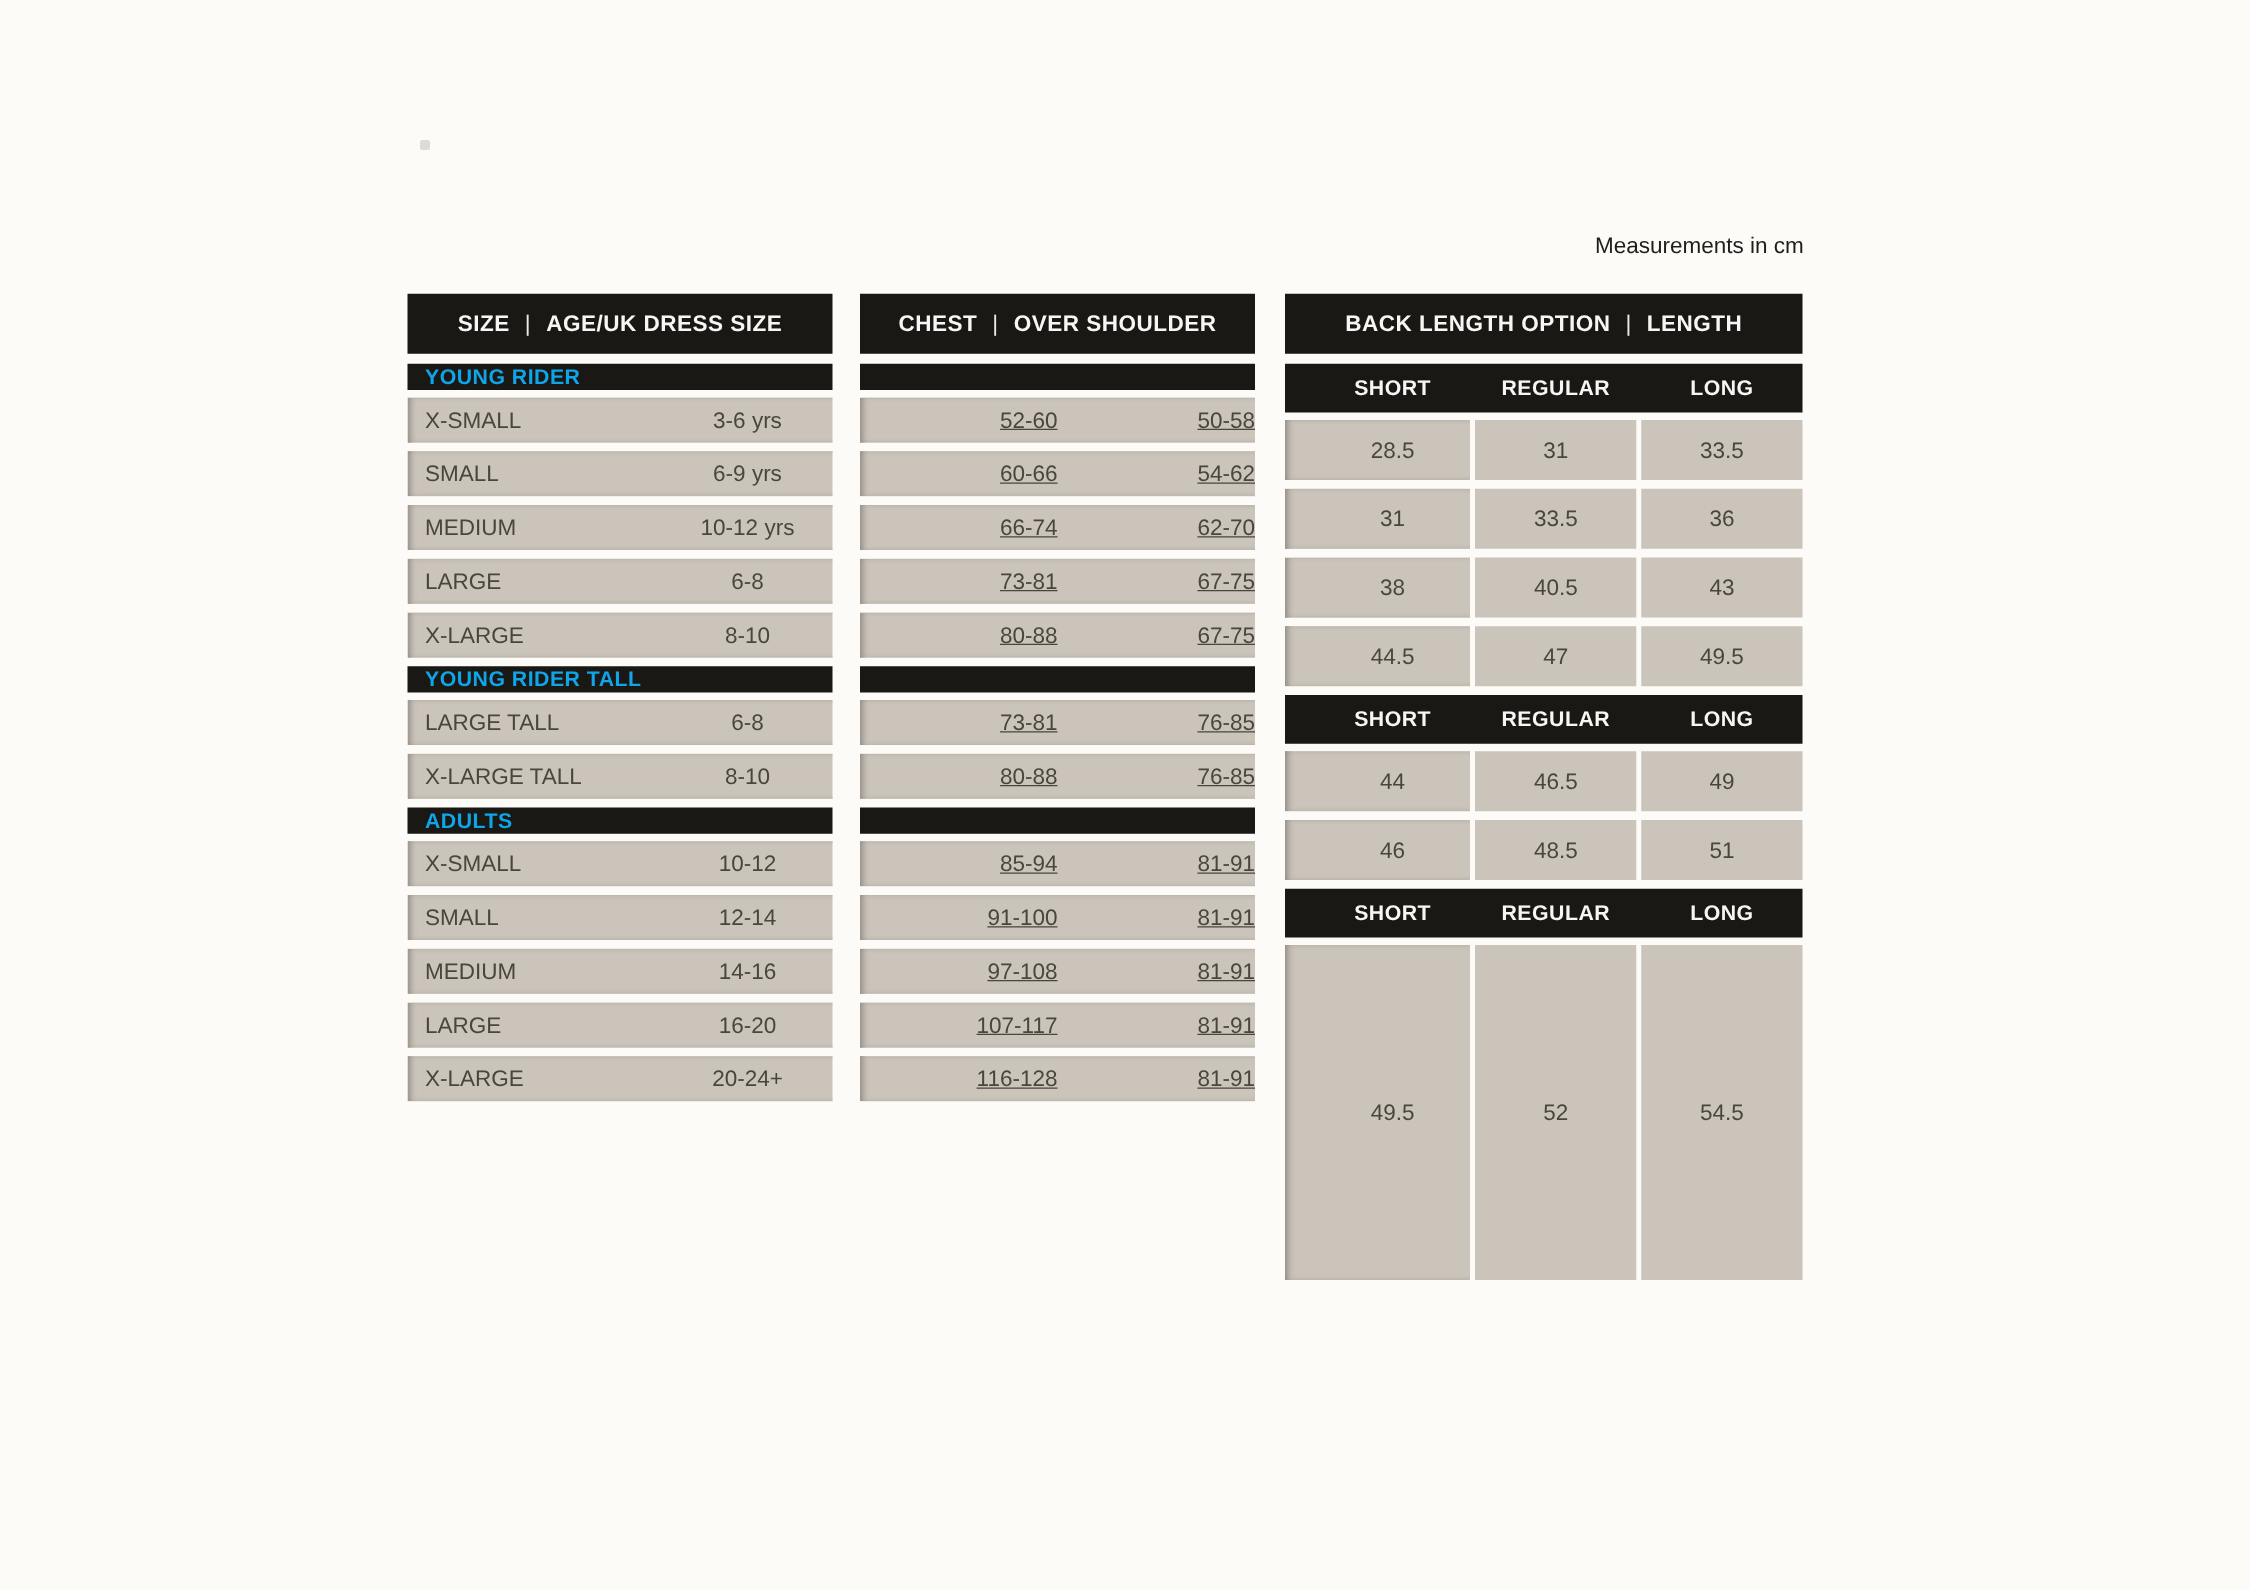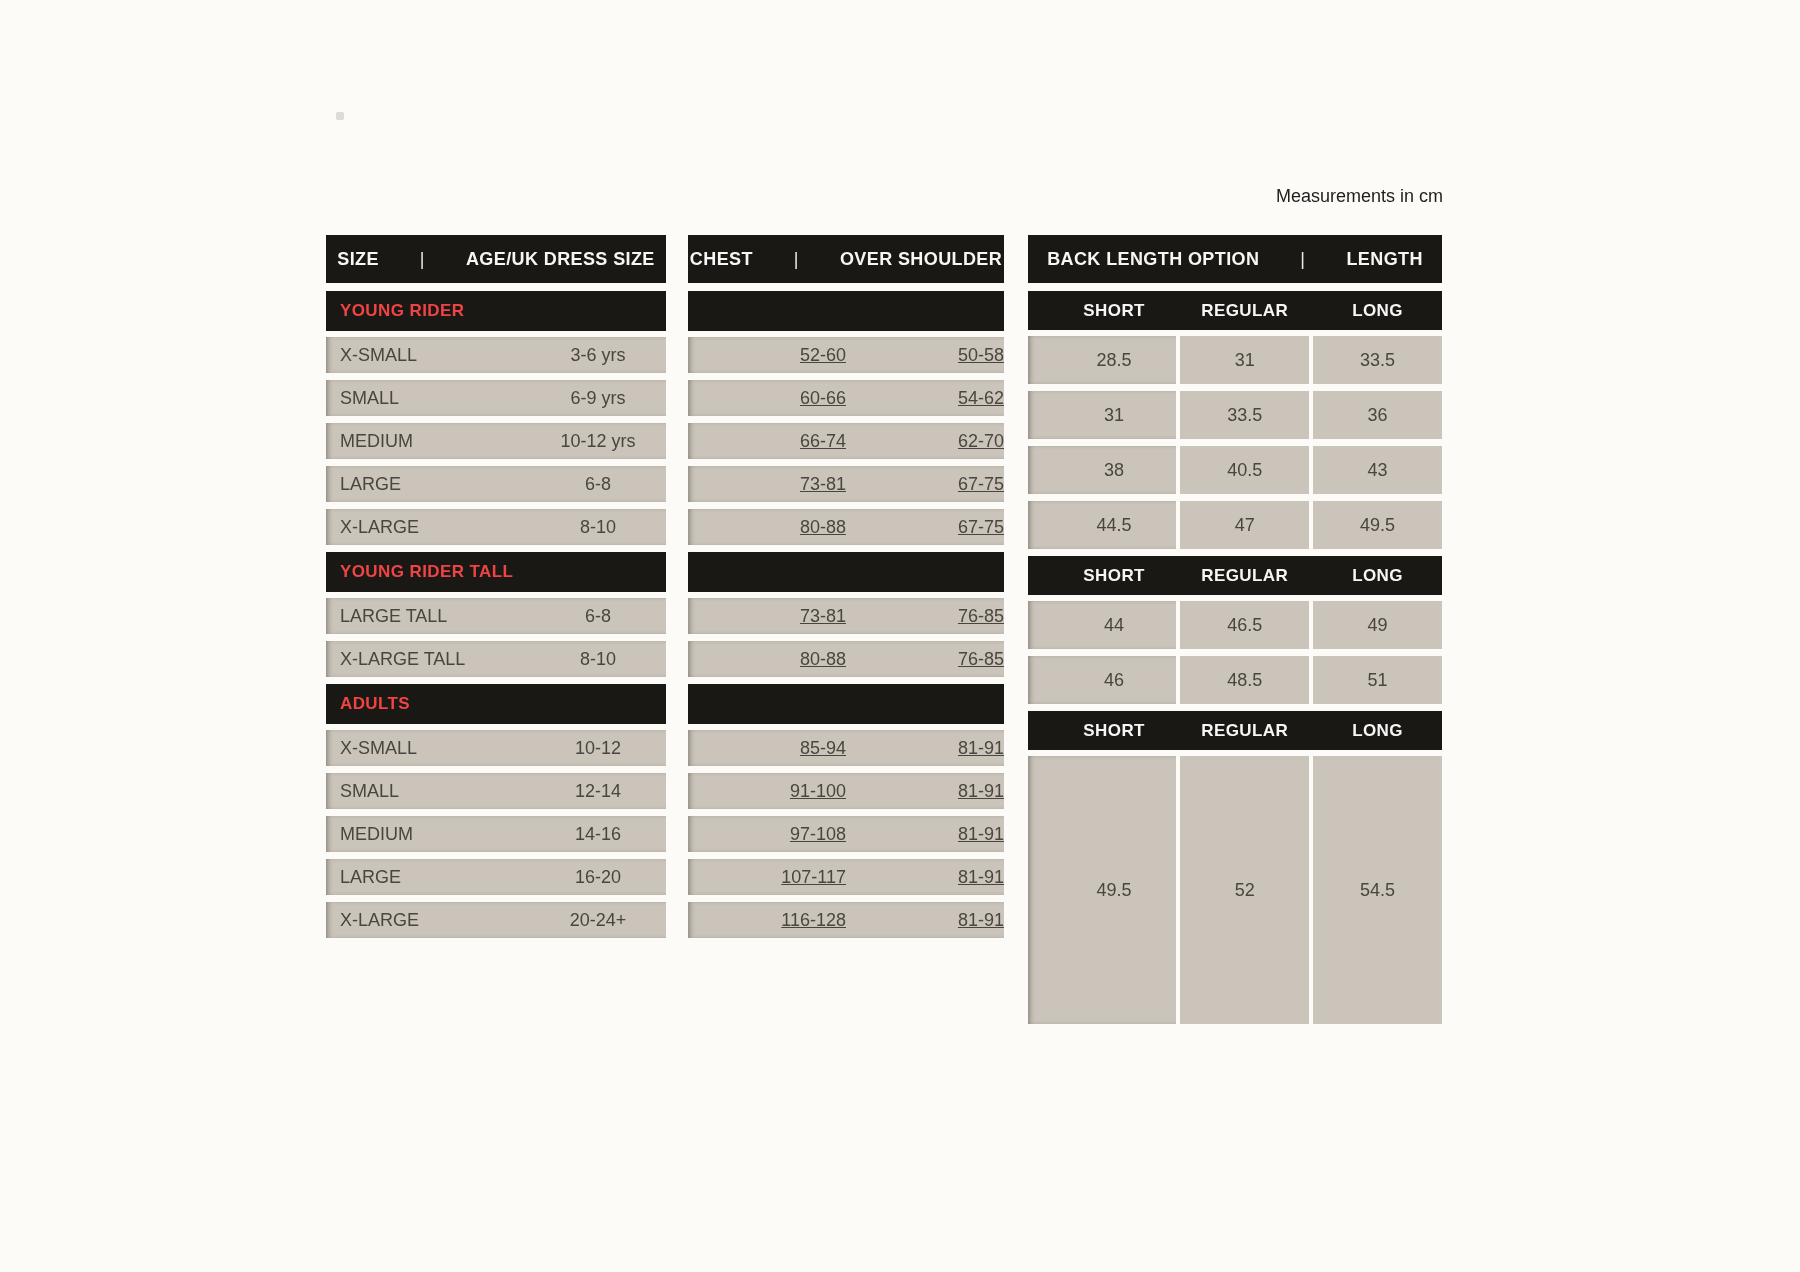"SIZE" .hdr { gap: 29px -> none }
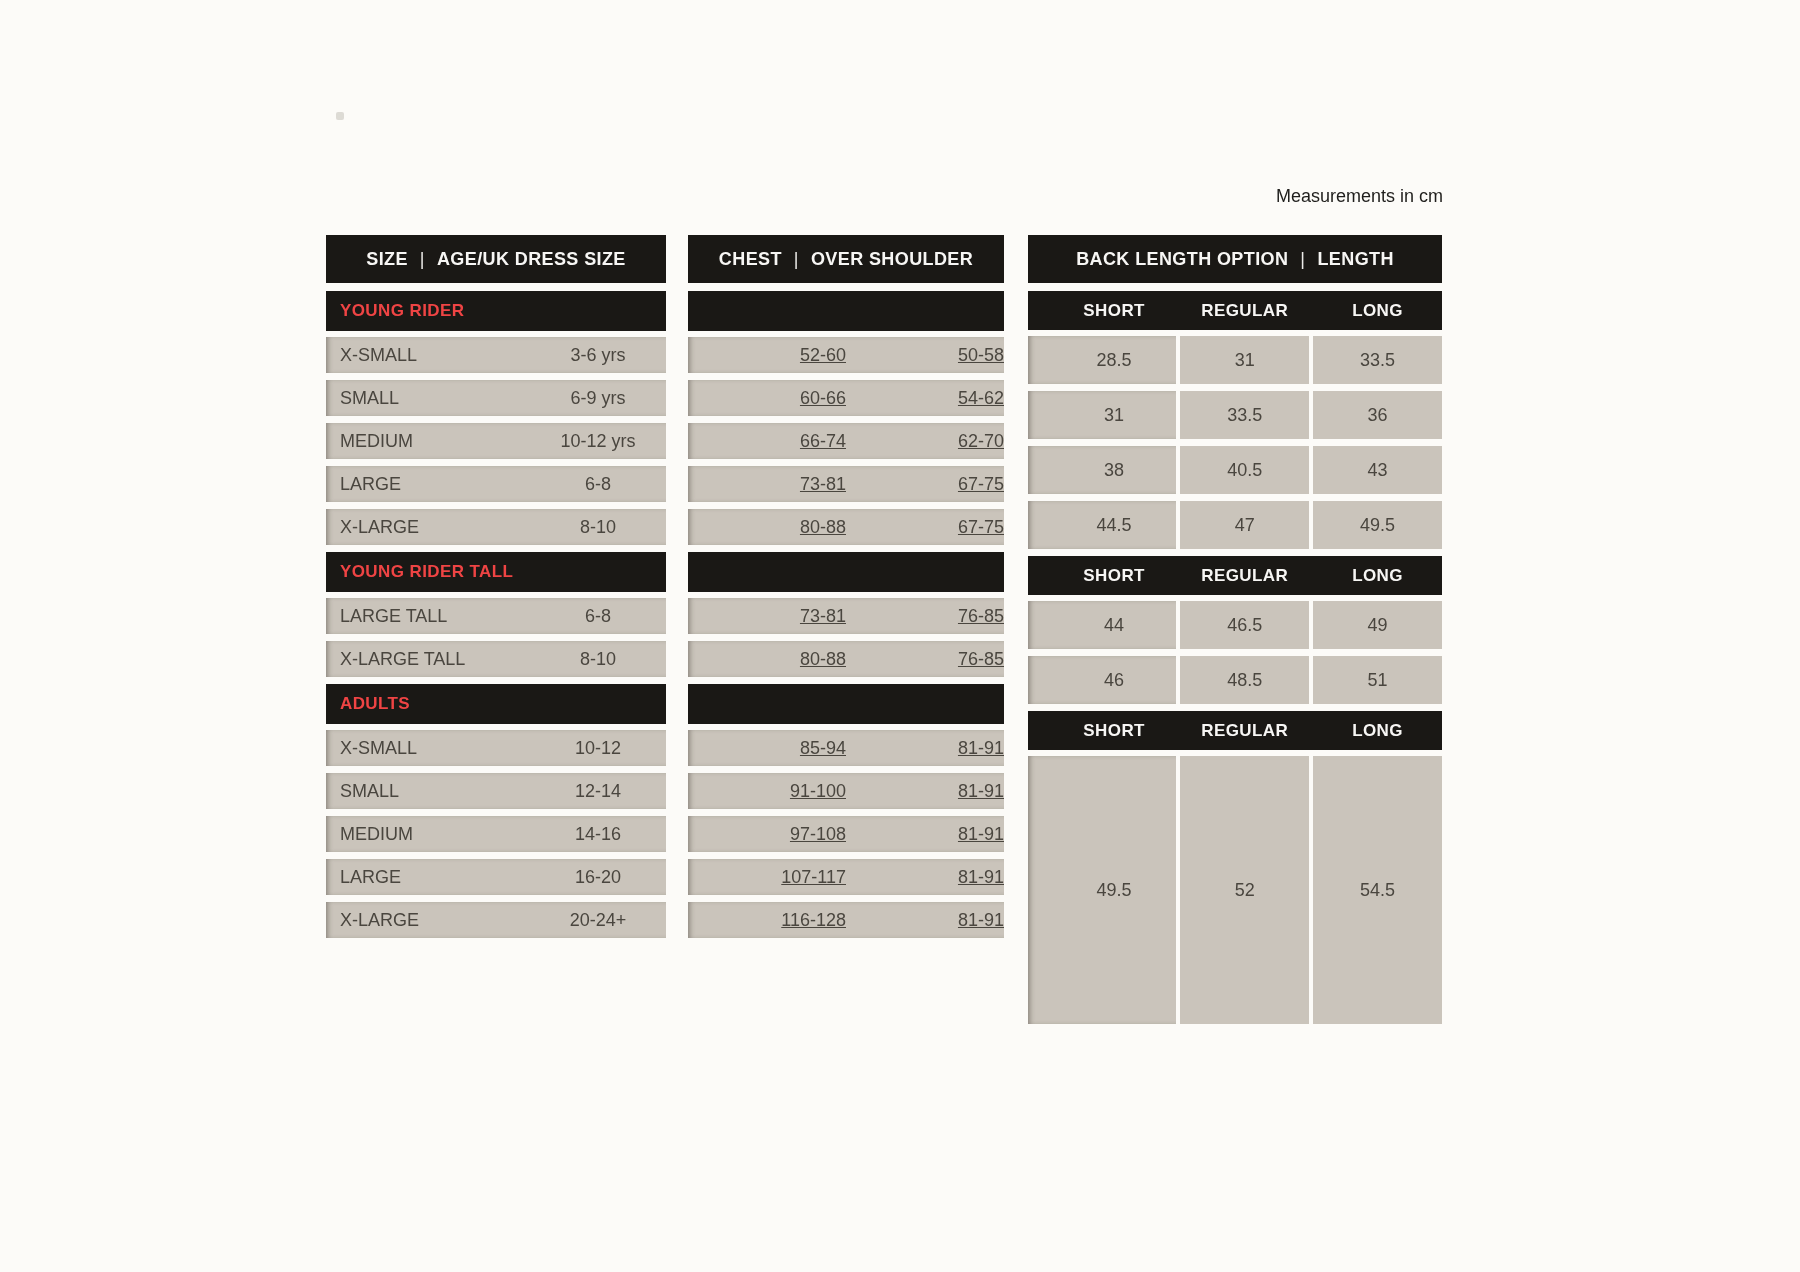"YOUNG RIDER" .bar { color: #ef4444 -> #0ea5e9; height: 40px -> 21px }
